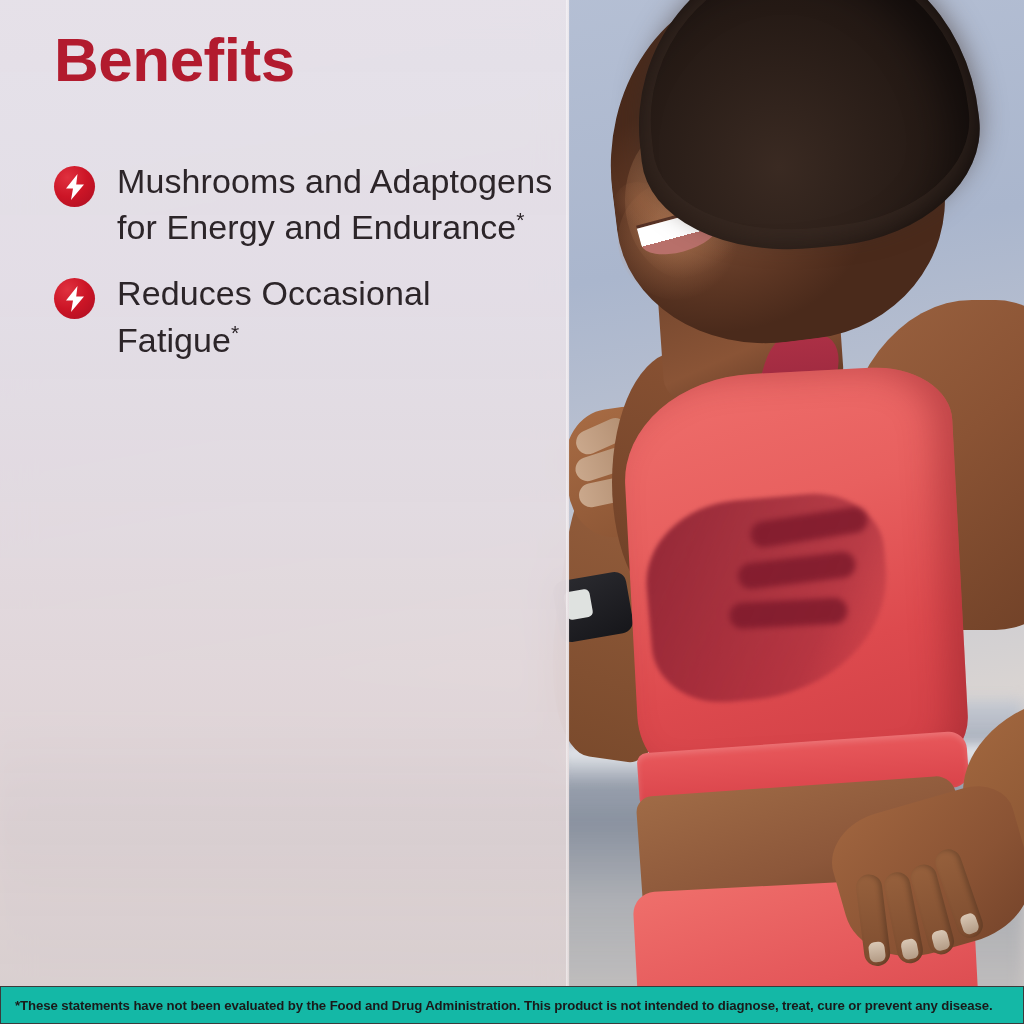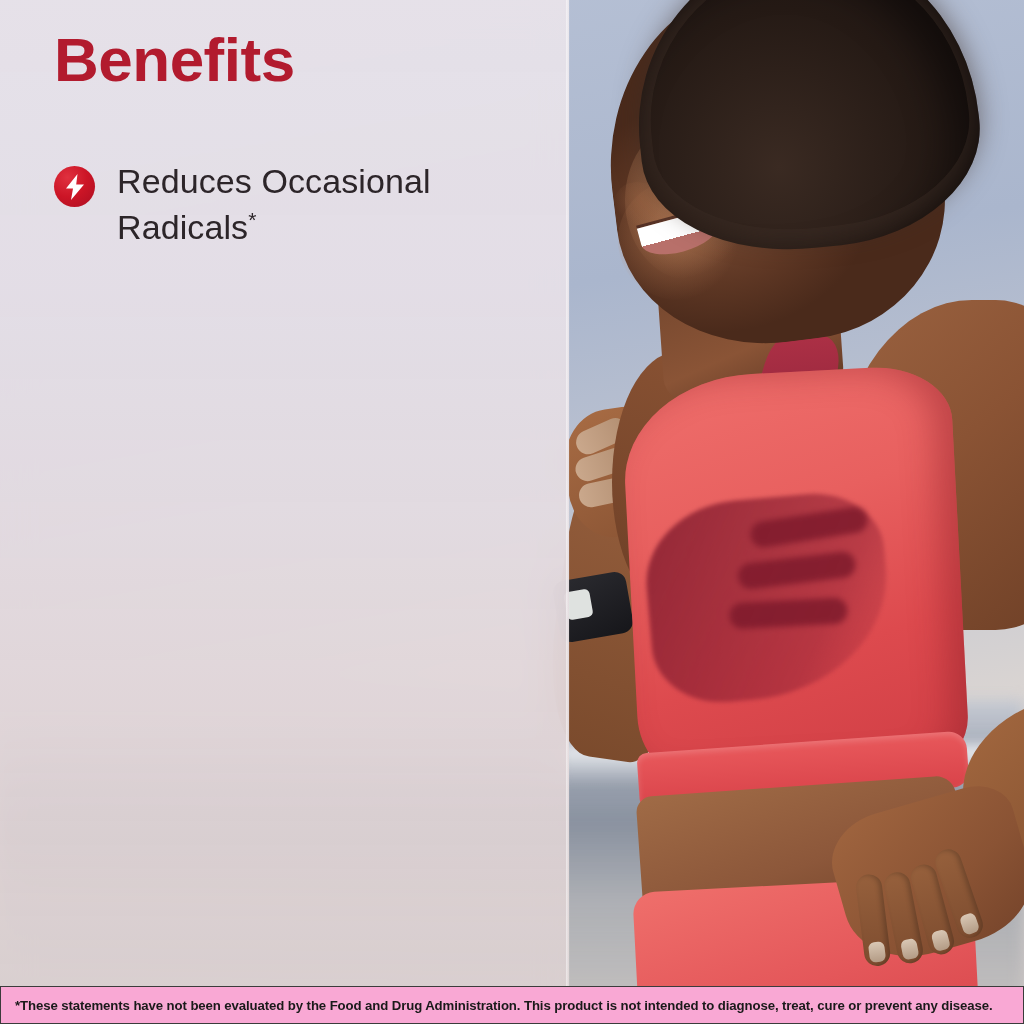"Mushrooms and Adaptogens for Energy" div.bullet { html: none -> <div> <span> <svg> <polygon></polygon> </svg> </span> <span><span>Mushrooms and Adaptogens for Energy and Endurance</span><sup>*</sup></span> </div> }
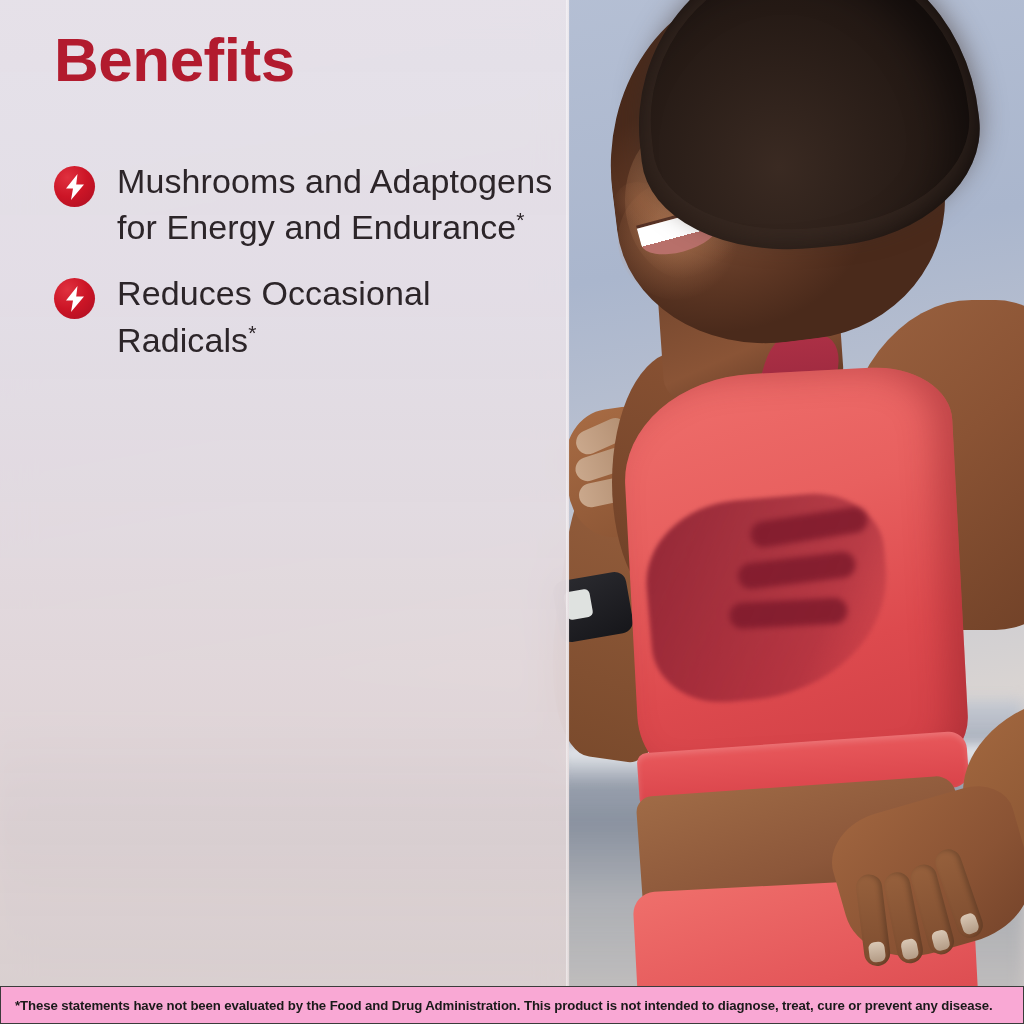"Reduces Occasional Radicals" span { text: Radicals -> Fatigue }
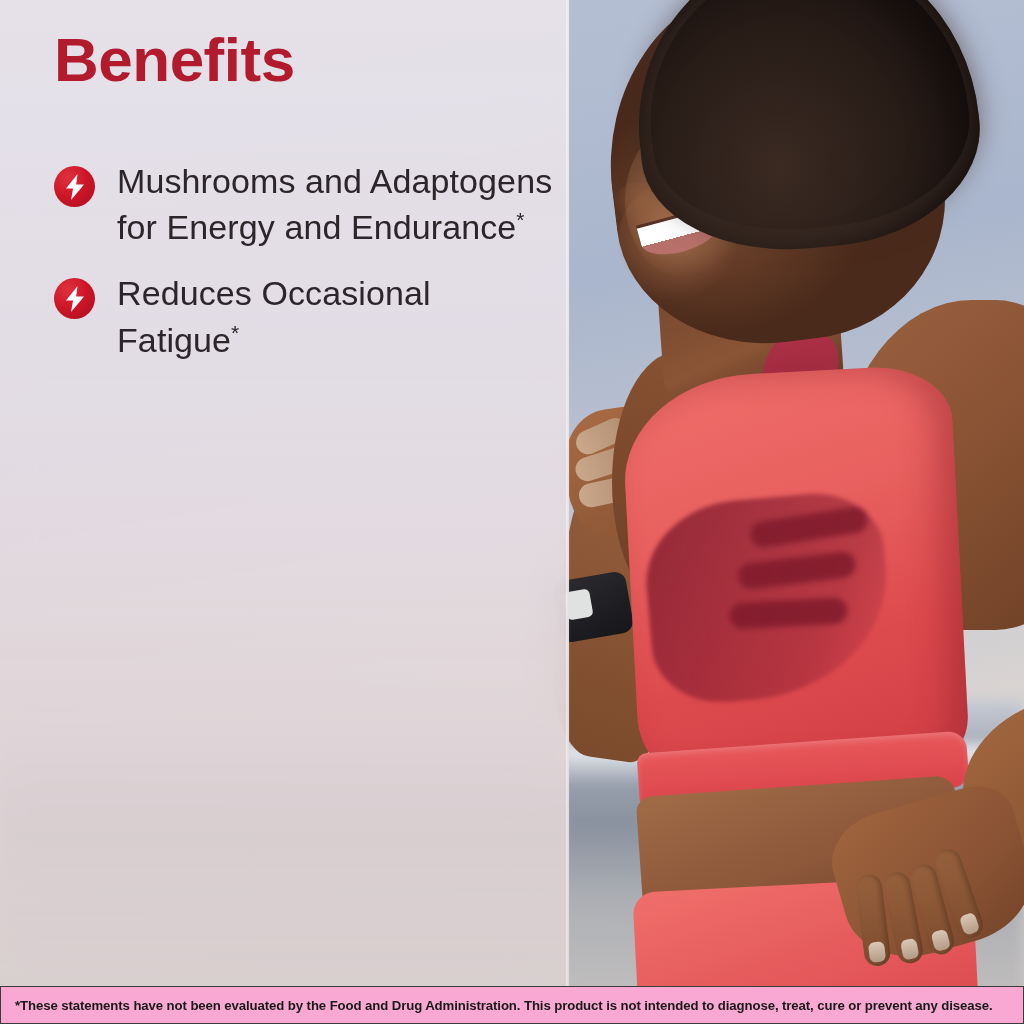"*These statements have not been" .disclaimer { background: #f9a8d4 -> #14b8a6 }
